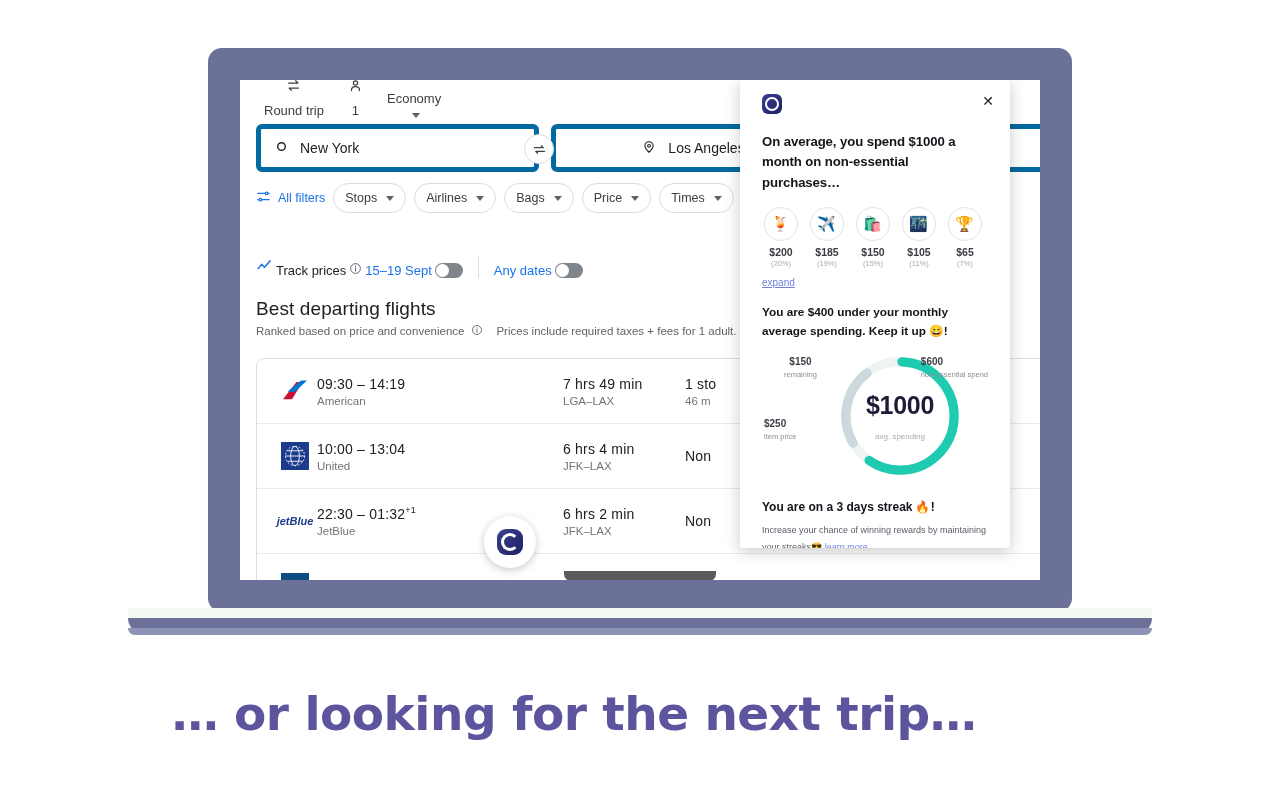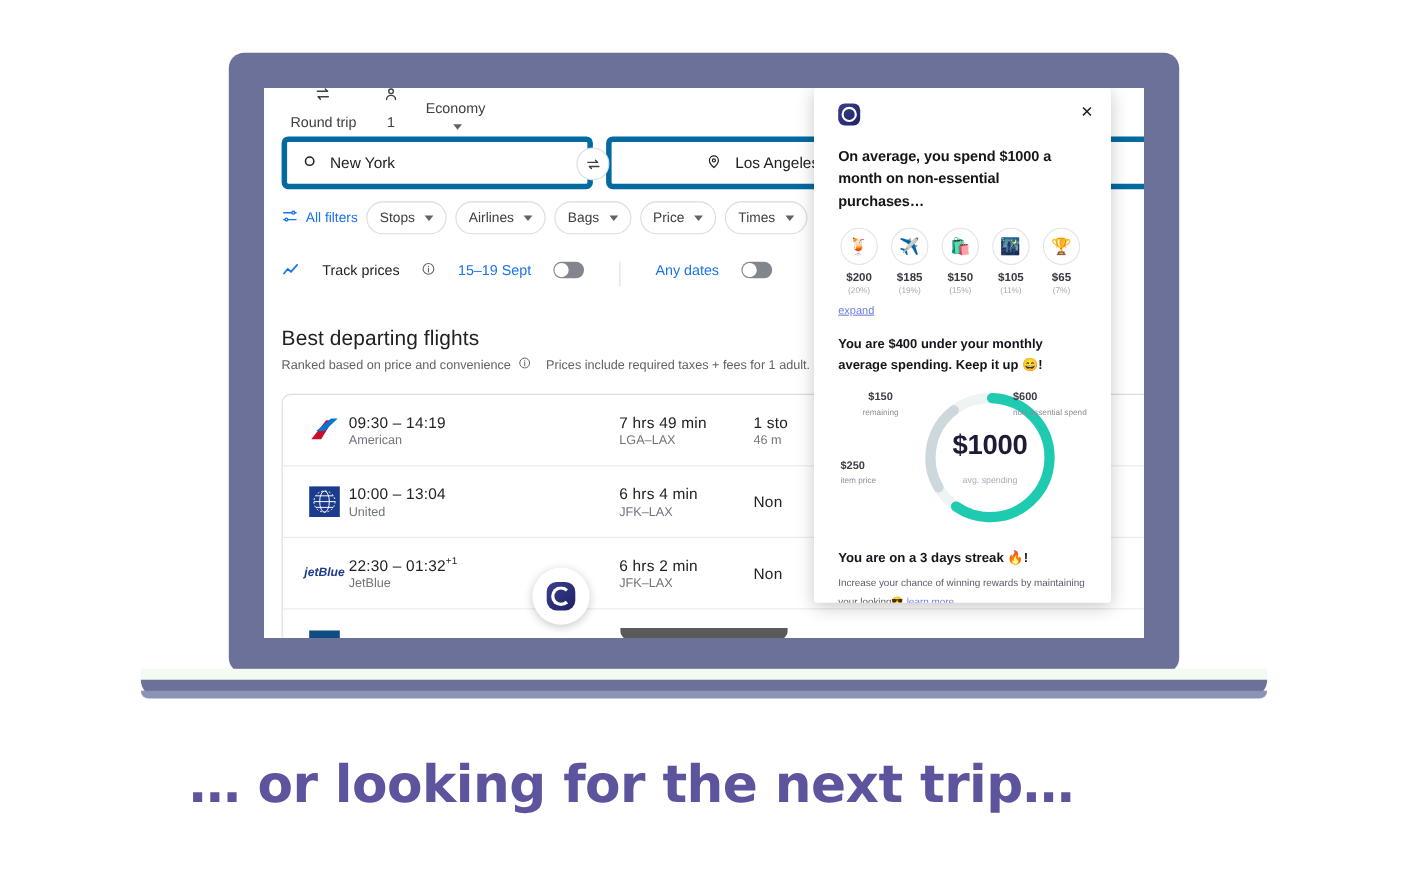"Track prices" .fl-track { align-items: flex-start -> flex-end; gap: 20px -> 3px }
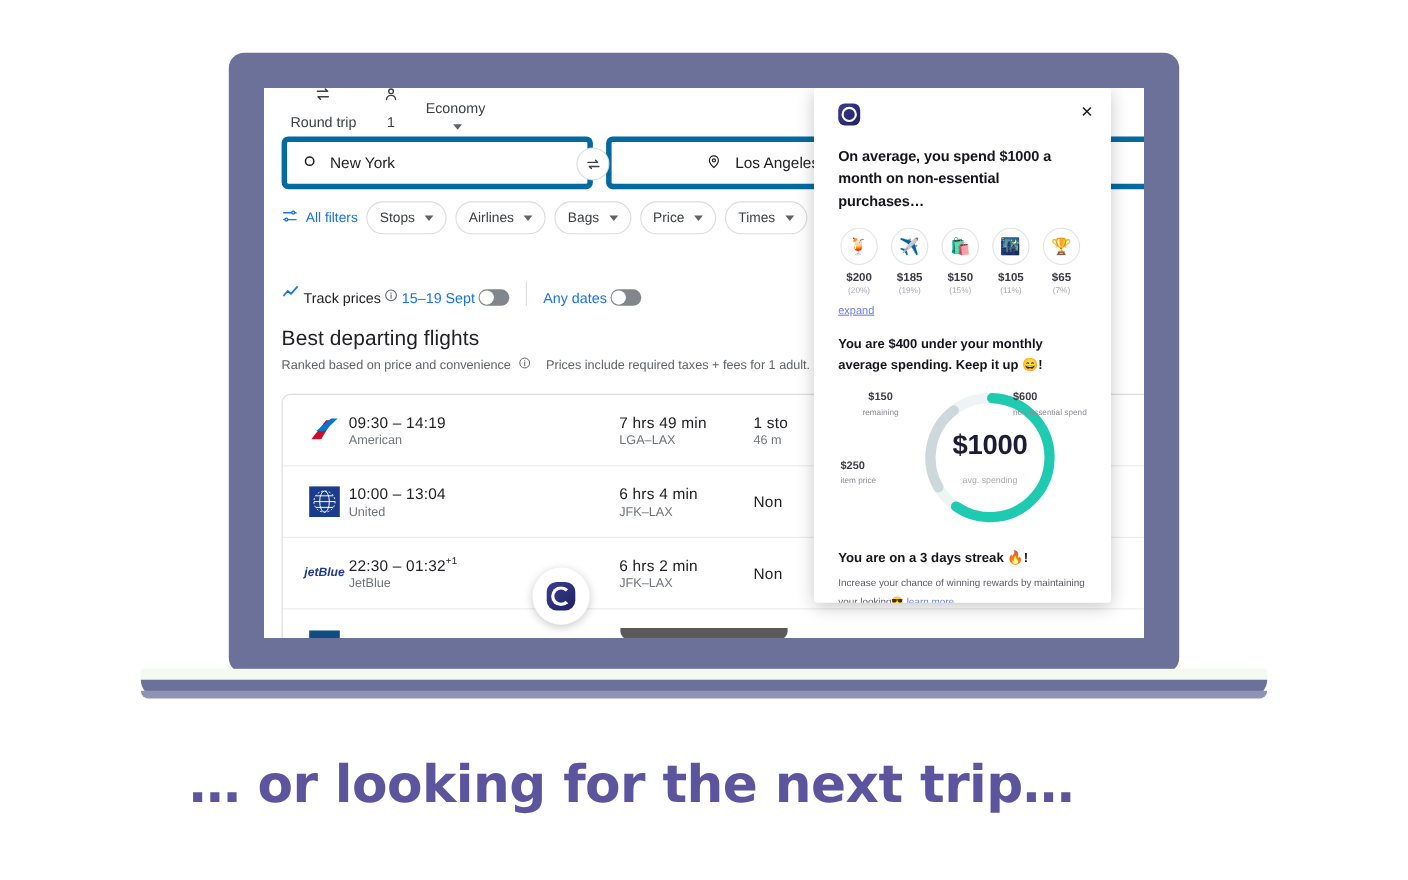"your looking😎" span { text: looking -> streaks }
